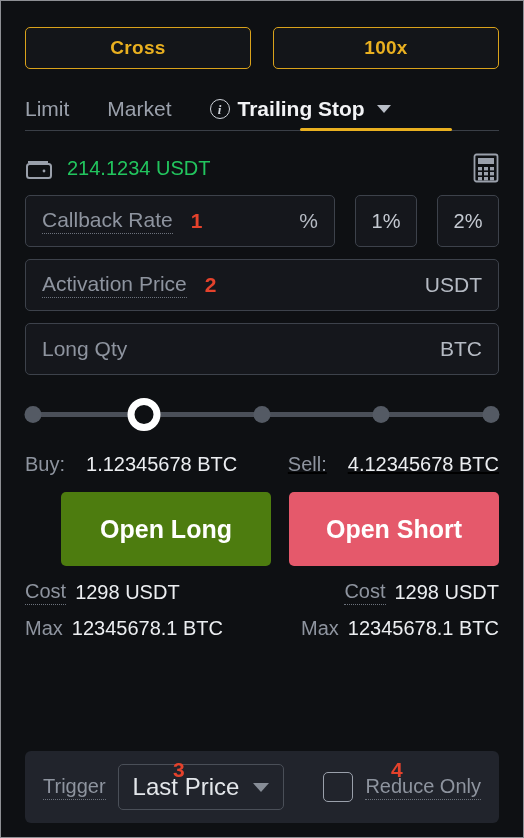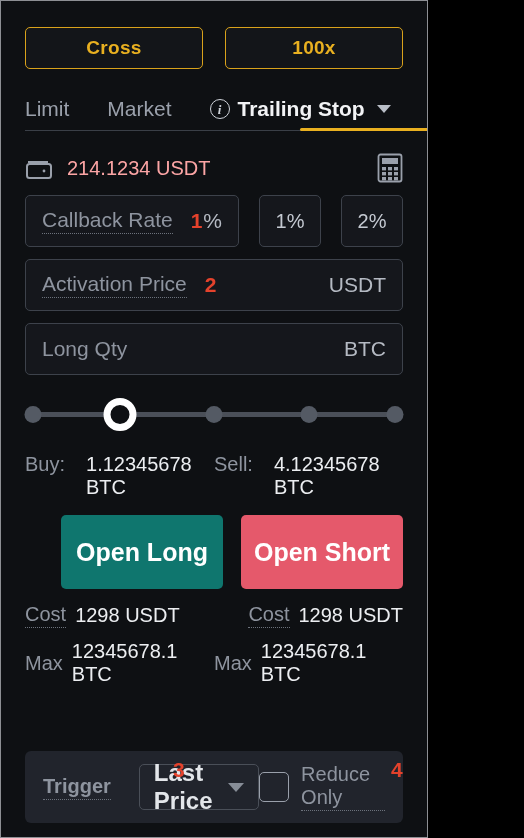"Cross" .screen { width: 428px -> 524px }
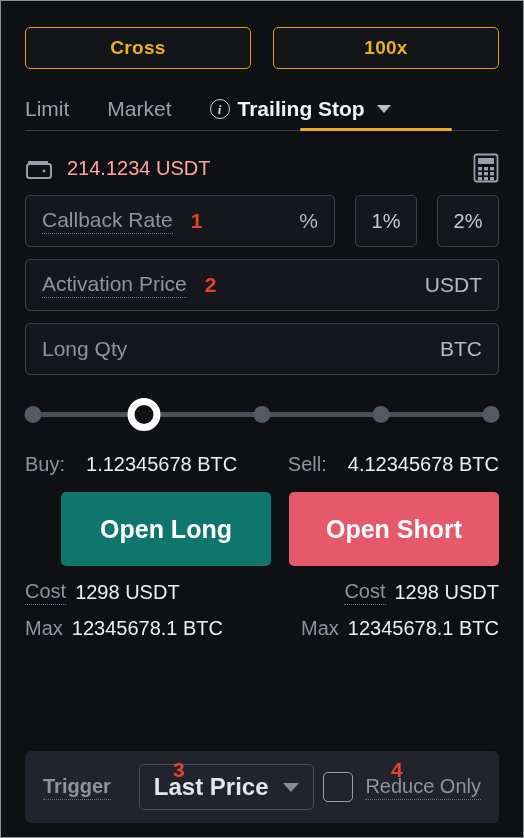"214.1234 USDT" .balance-text { color: #fca5a5 -> #22c55e }
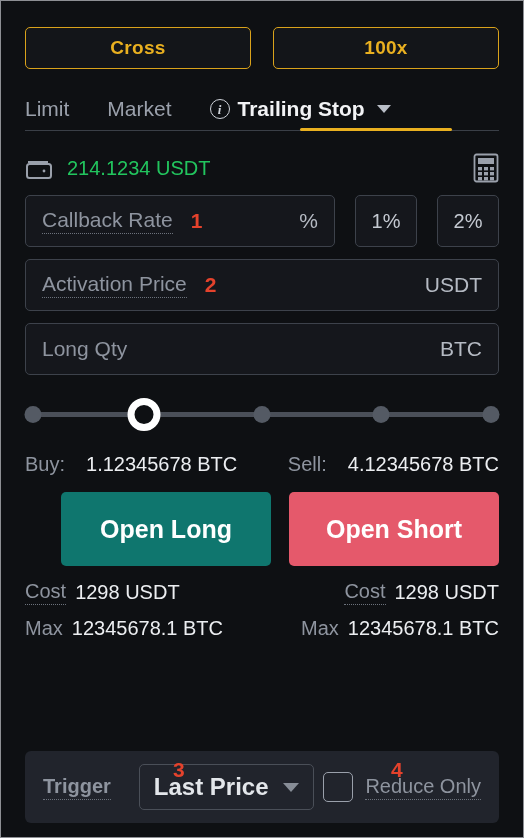"Sell:" .bs-col.right { text-decoration: none -> underline }
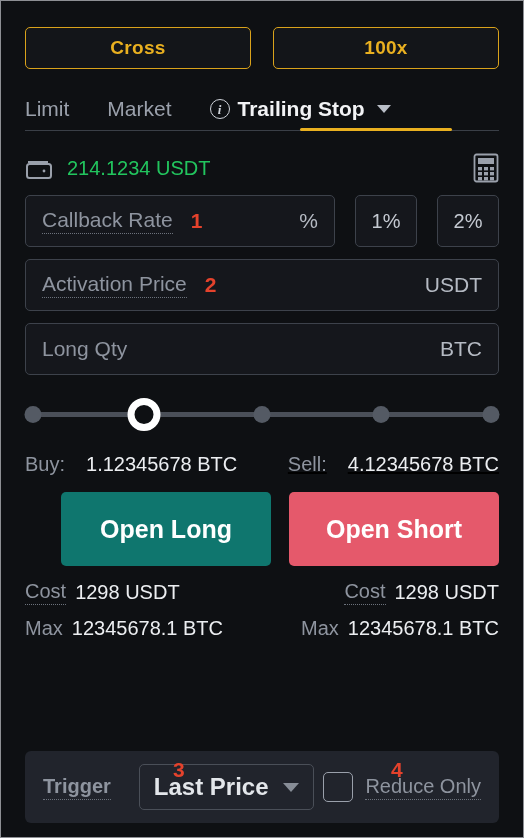"Open Long" .long { background: #0f766e -> #4d7c0f }
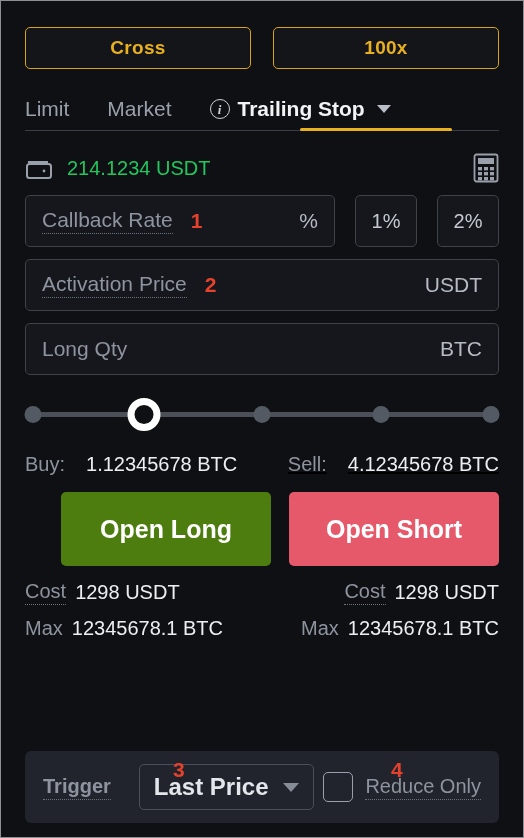"Trigger" .trigger-group { font-weight: bold -> none; gap: 28px -> 12px }
